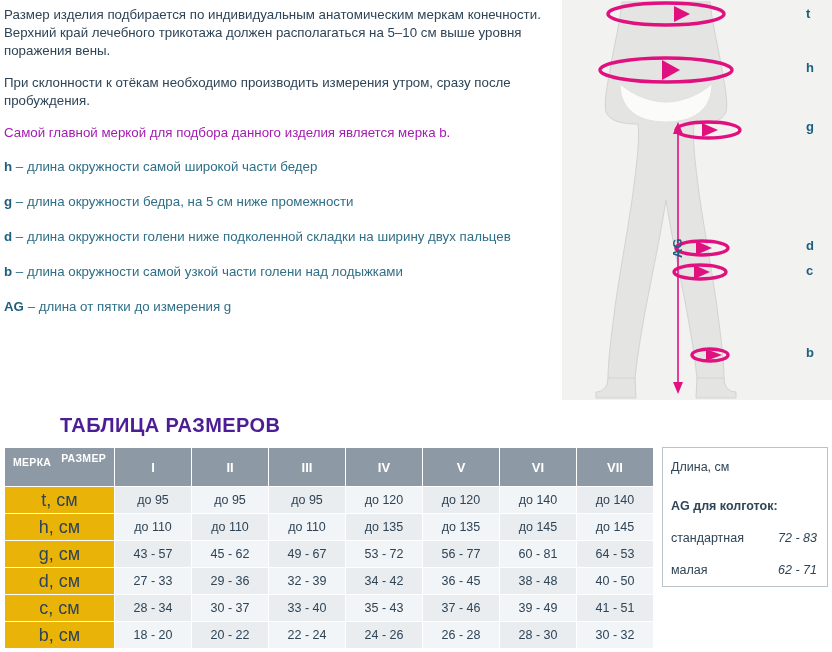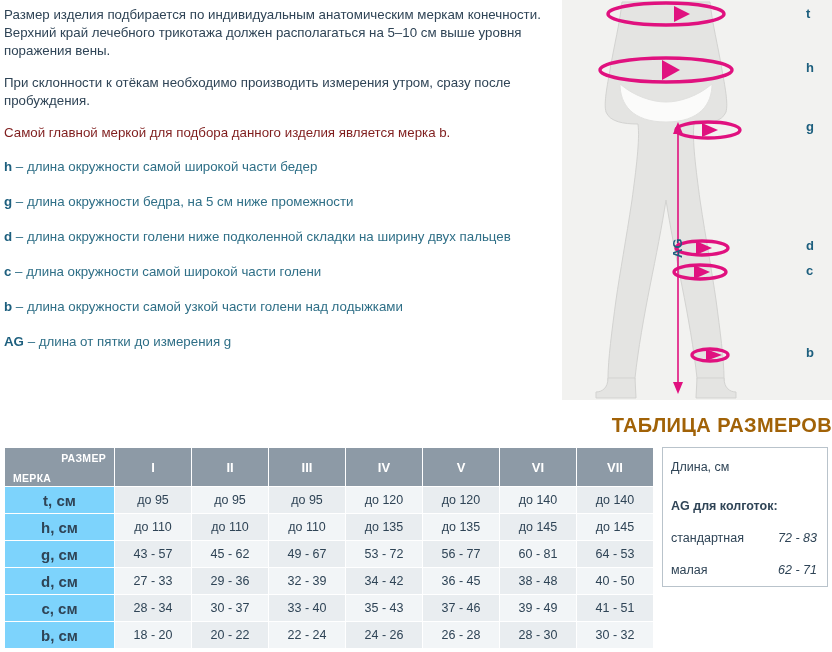"Самой главной меркой для подбора" .highlight { color: #7f1d1d -> #a21caf }
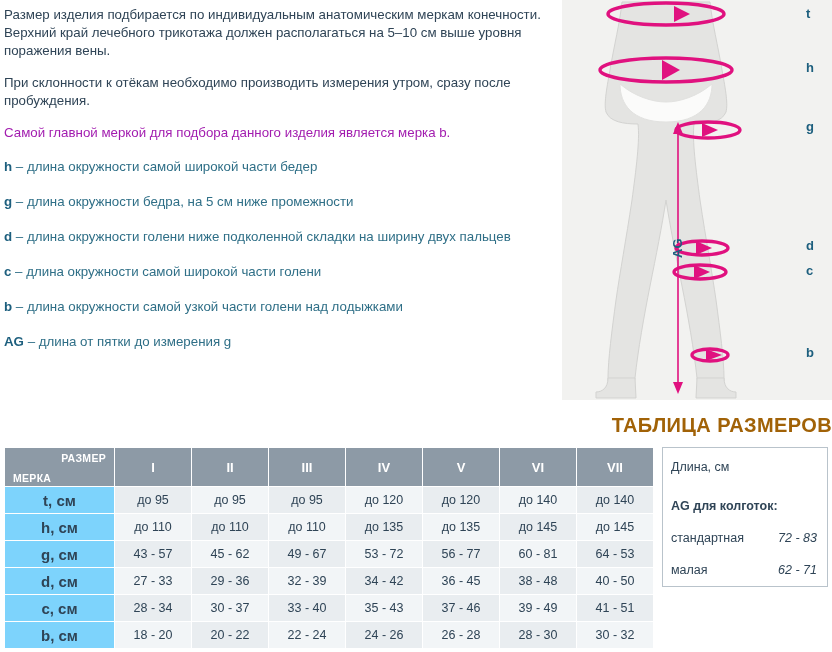"c – длина окружности самой" p.legend { html: <p><b>c</b><span> – длина окружности самой широкой части голени</span></p> -> none }
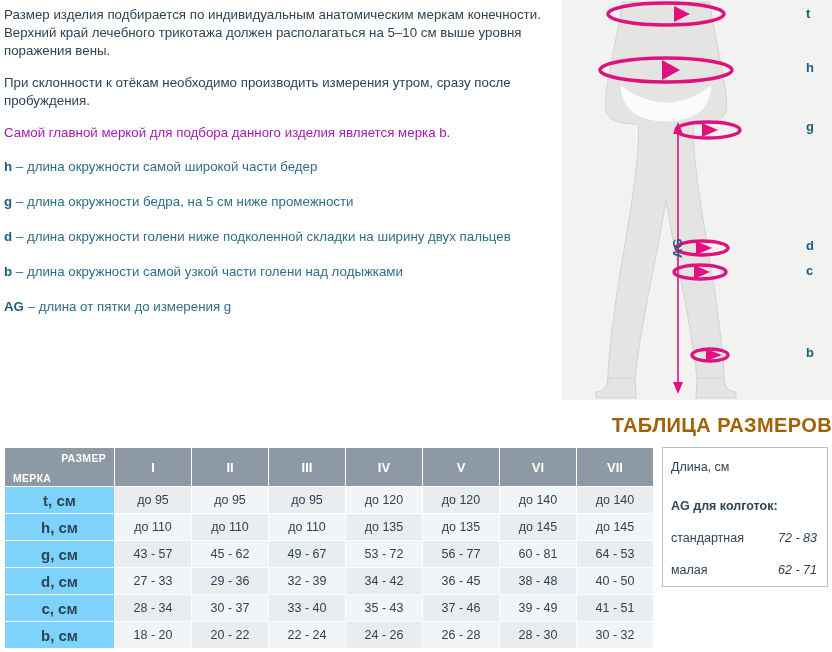"ТАБЛИЦА РАЗМЕРОВ" .table-title { color: #a16207 -> #4c1d95; text-align: right -> left }
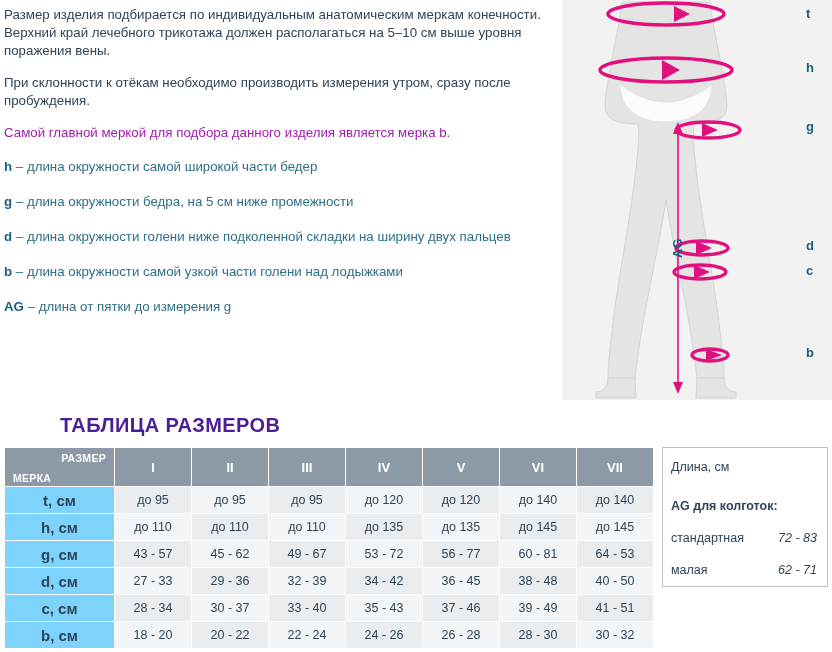"МЕРКА" .corner-cell .merka { bottom: 2px -> 18px }
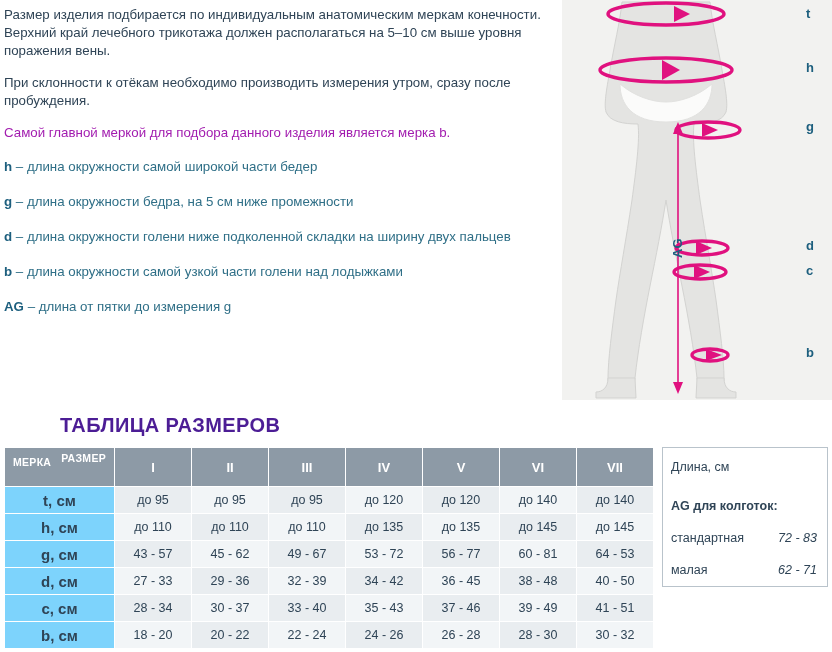"t, см" .rowhead { background: #7dd3fc -> #eab308; font-size: 15px -> 18px; font-weight: bold -> normal }
